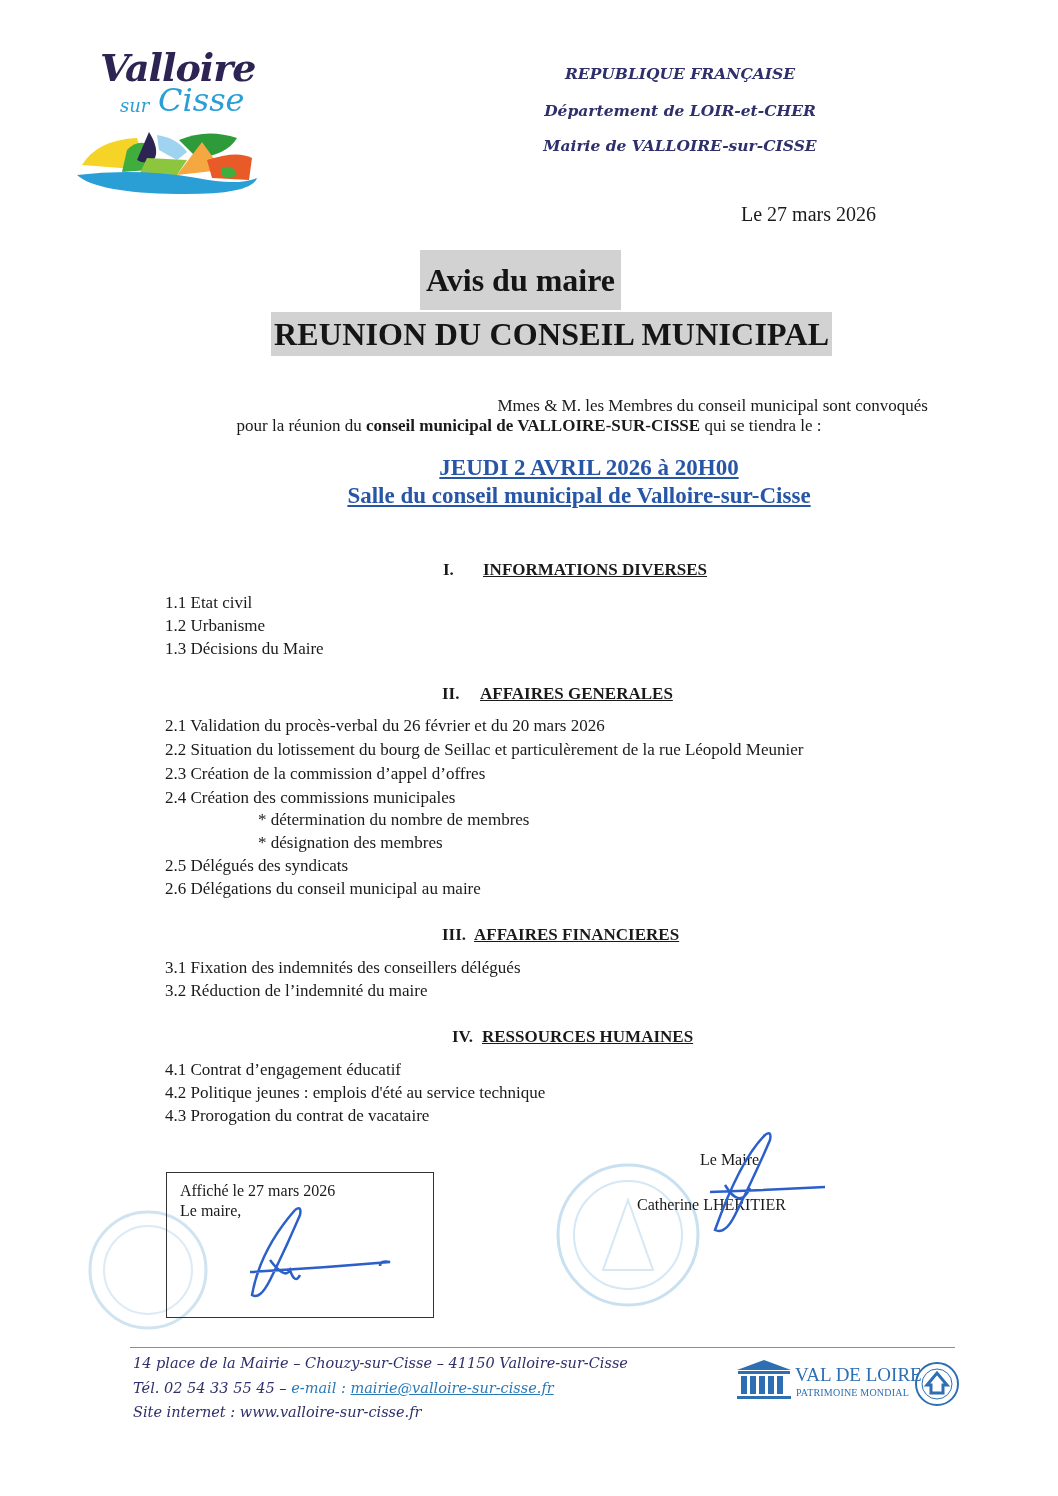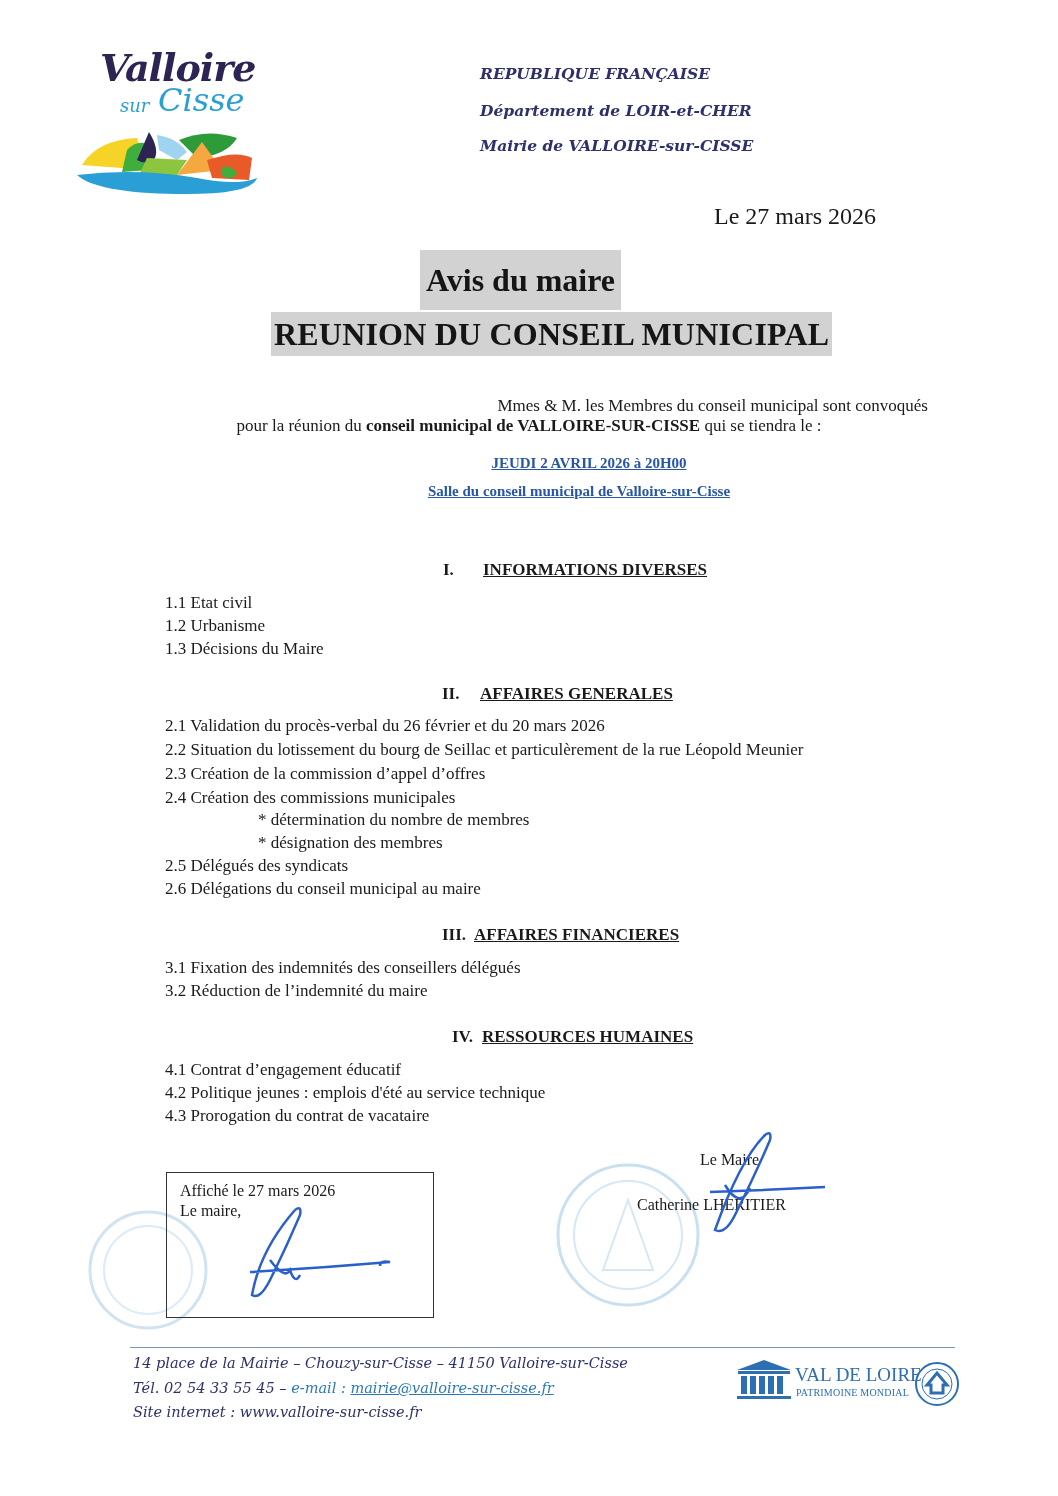"REPUBLIQUE FRANÇAISE" .hdr { text-align: none -> center }
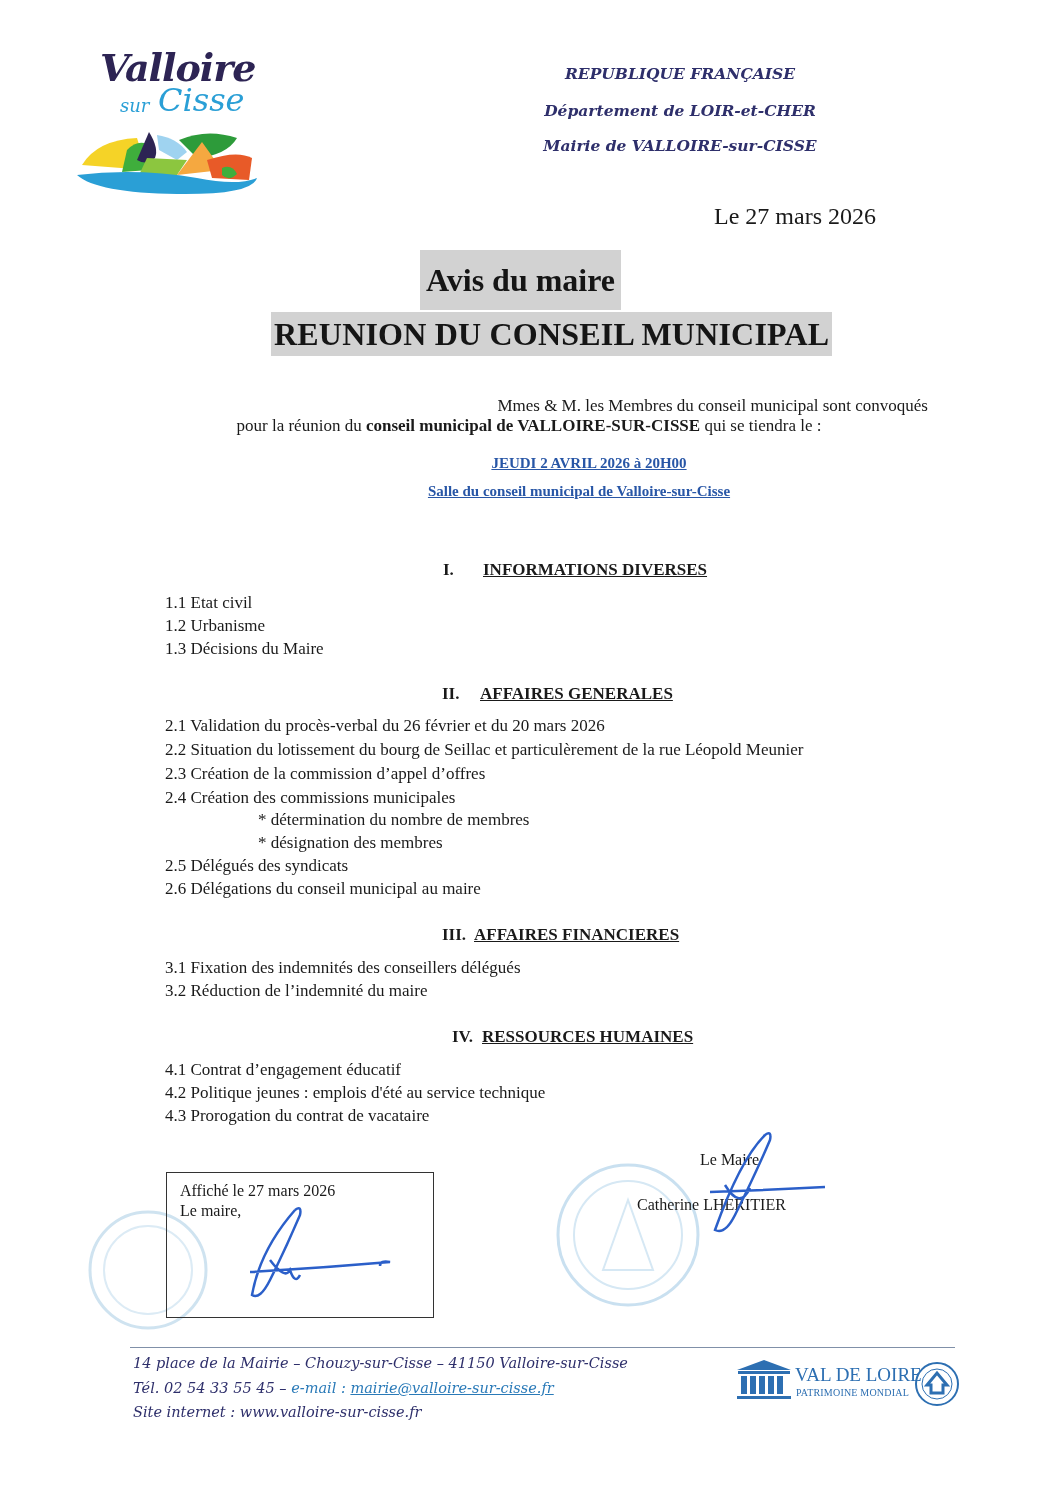"Le 27 mars 2026" #date { font-size: 24px -> 20px }
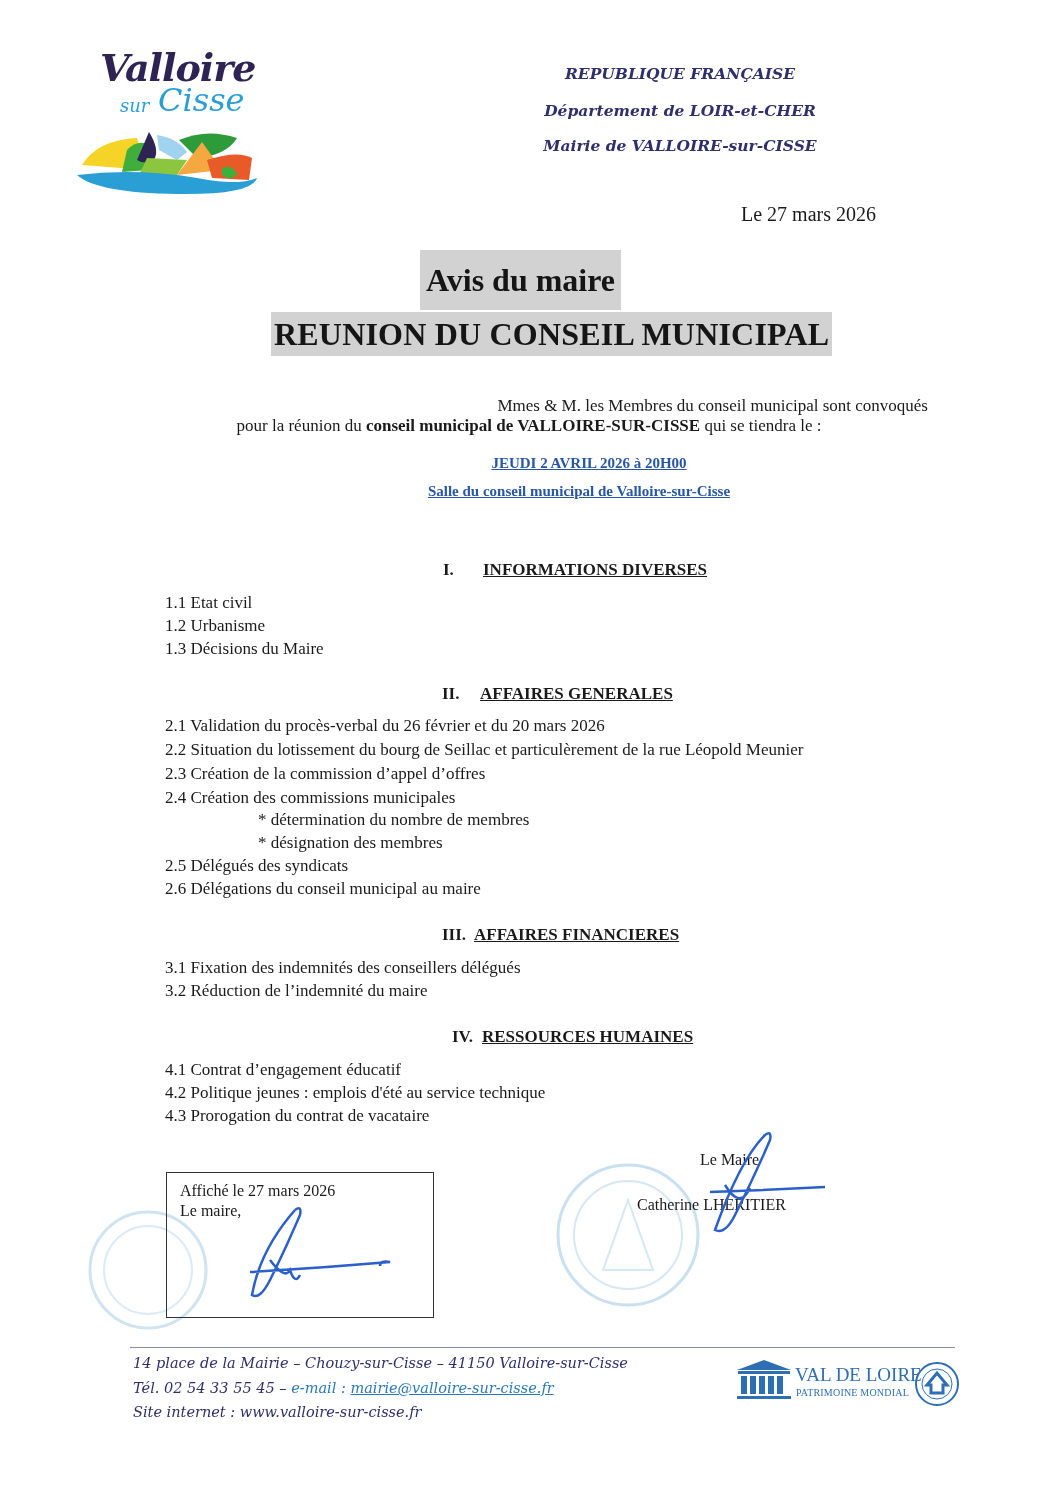"JEUDI 2 AVRIL 2026 à" .event { font-size: 15px -> 23px }
